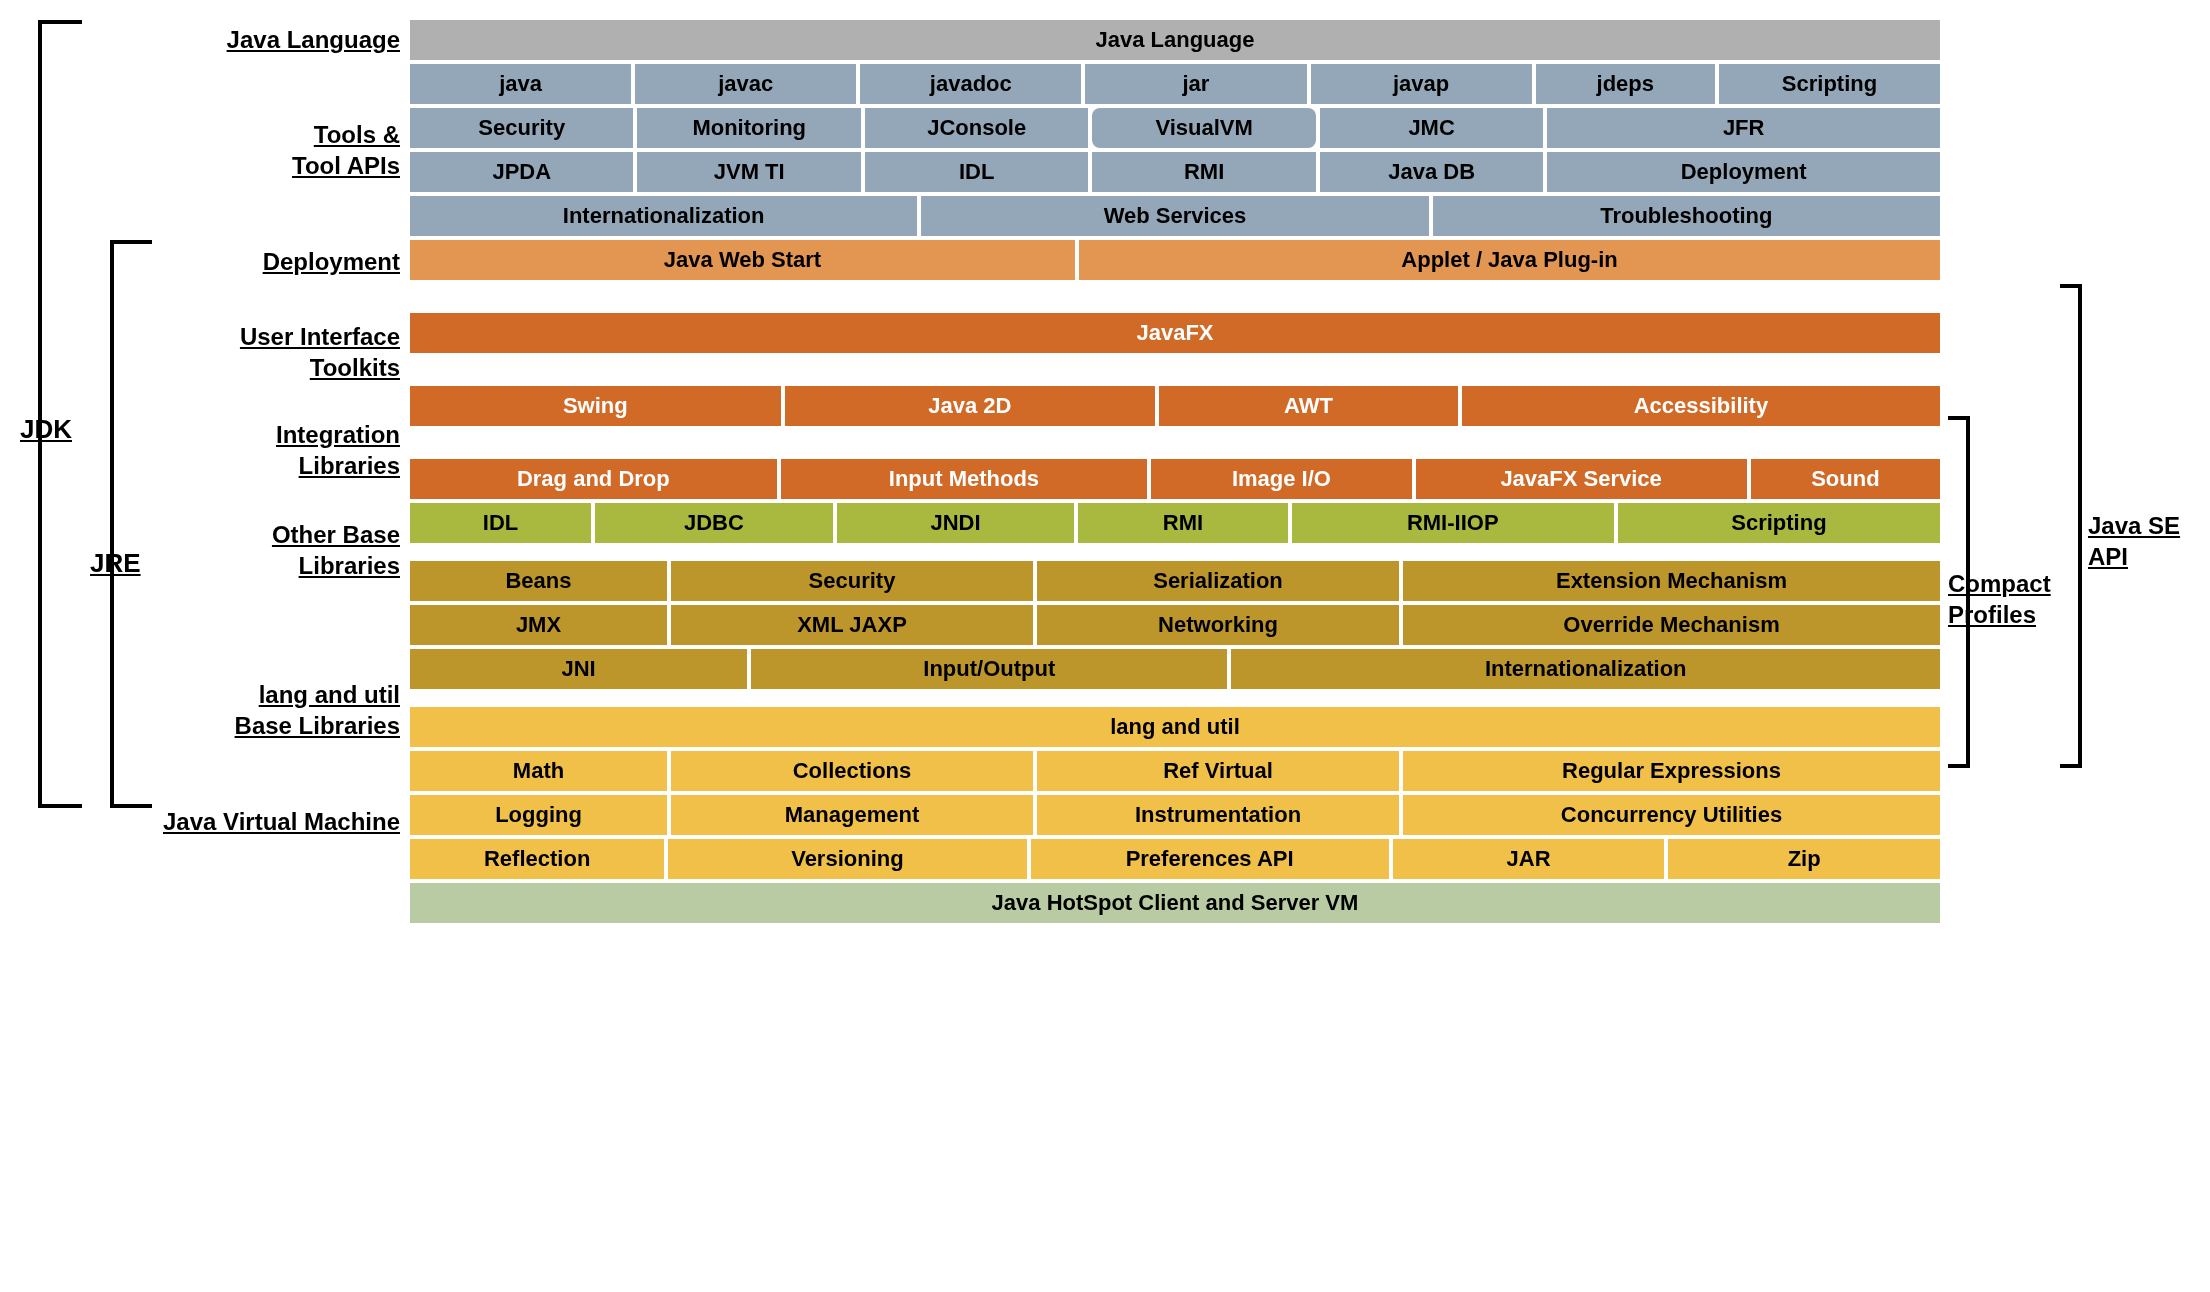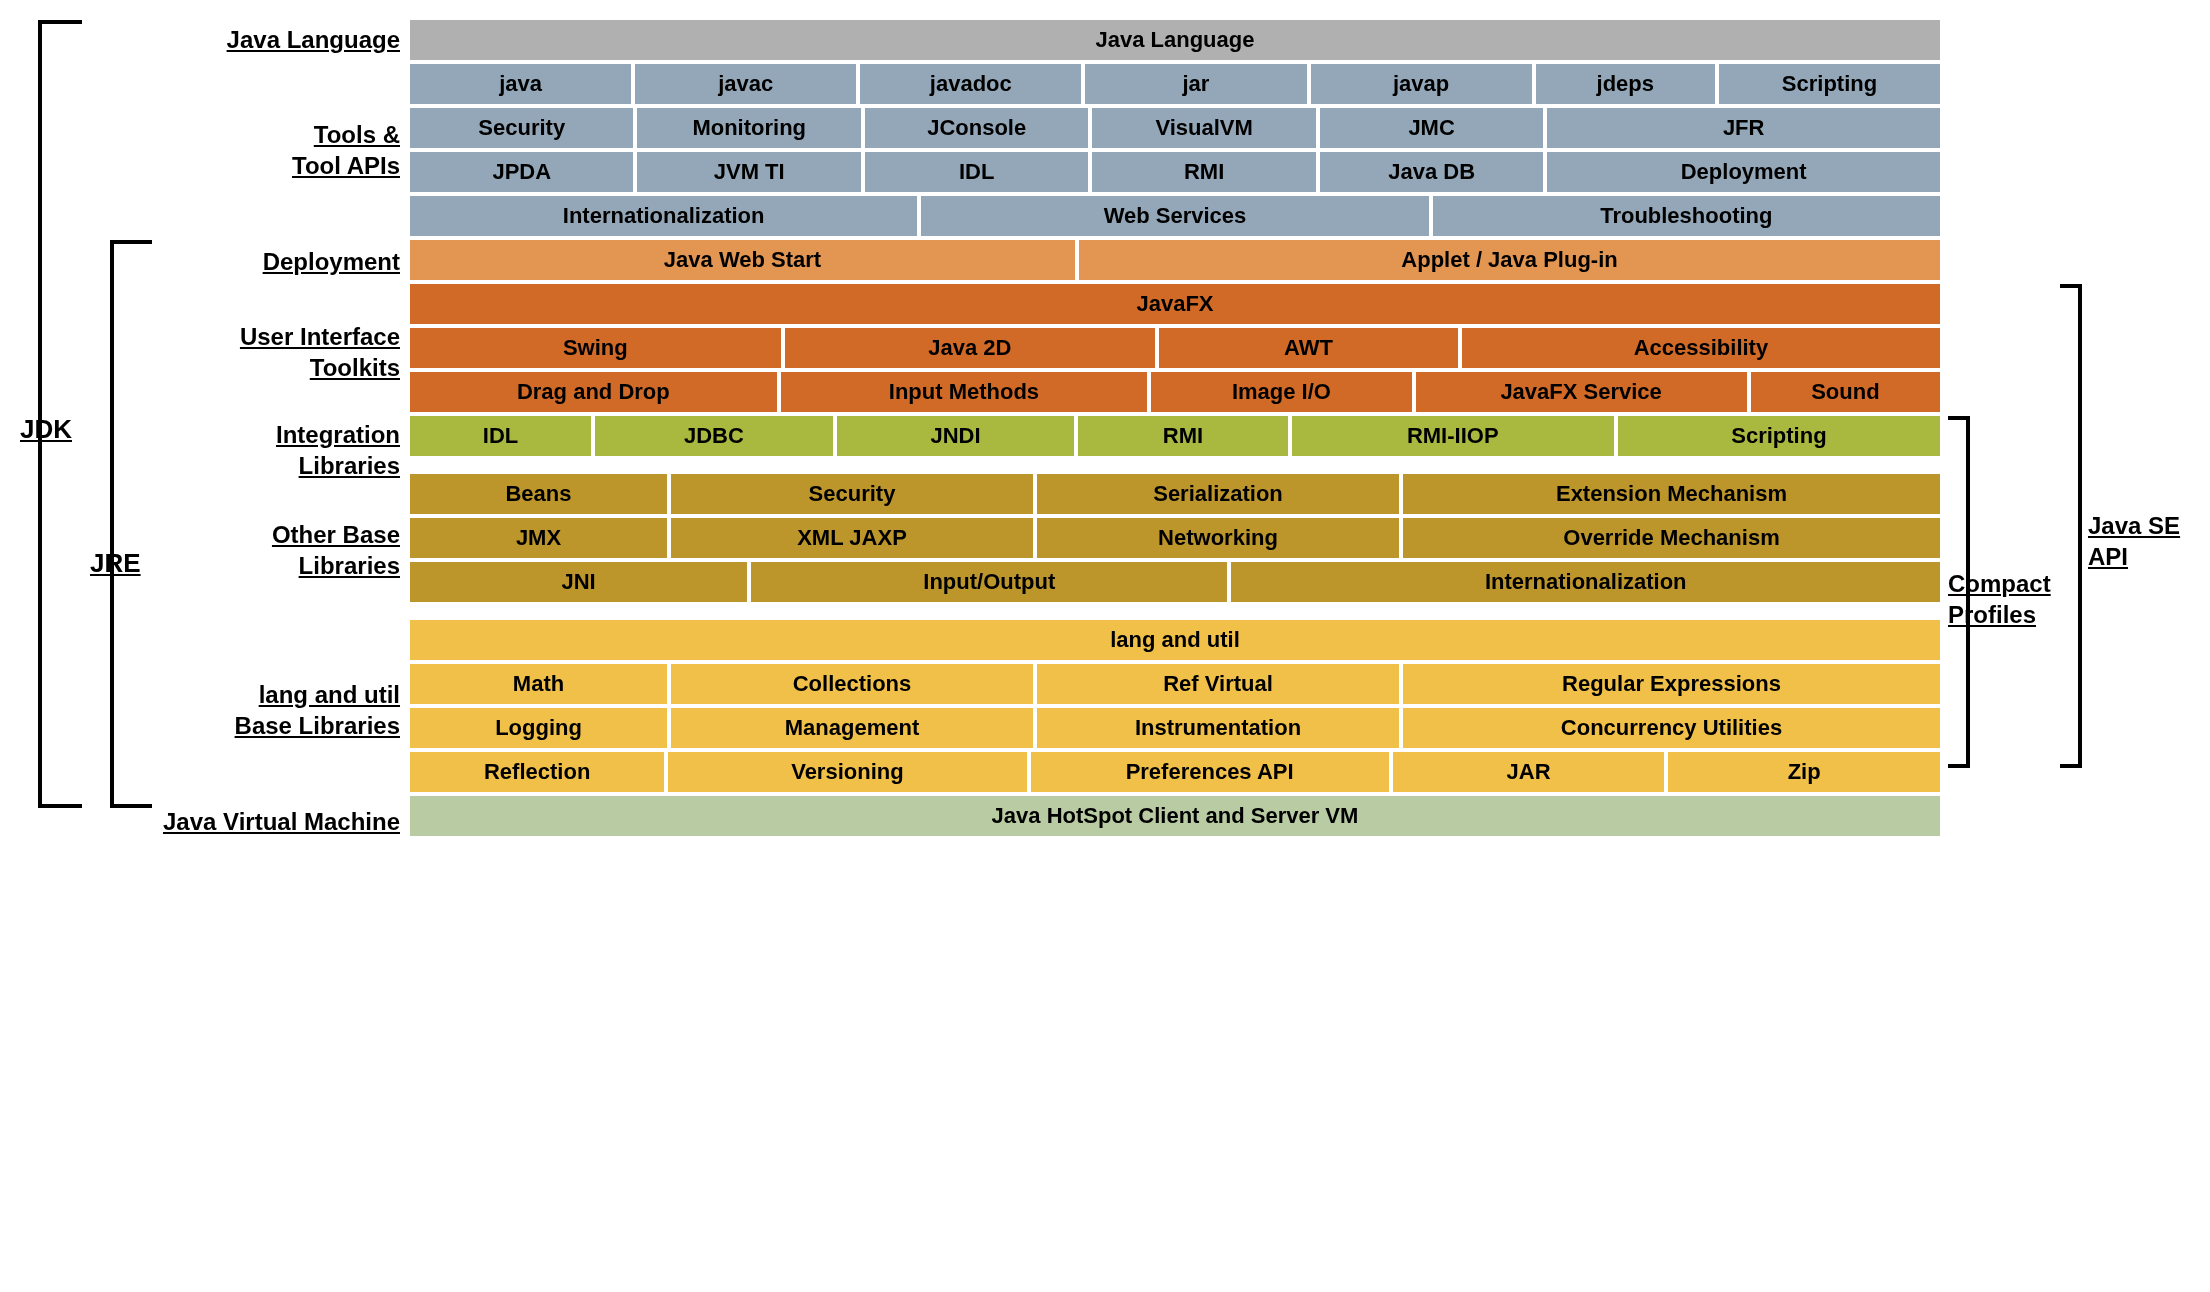"VisualVM" div.cell { border-radius: none -> 8px }
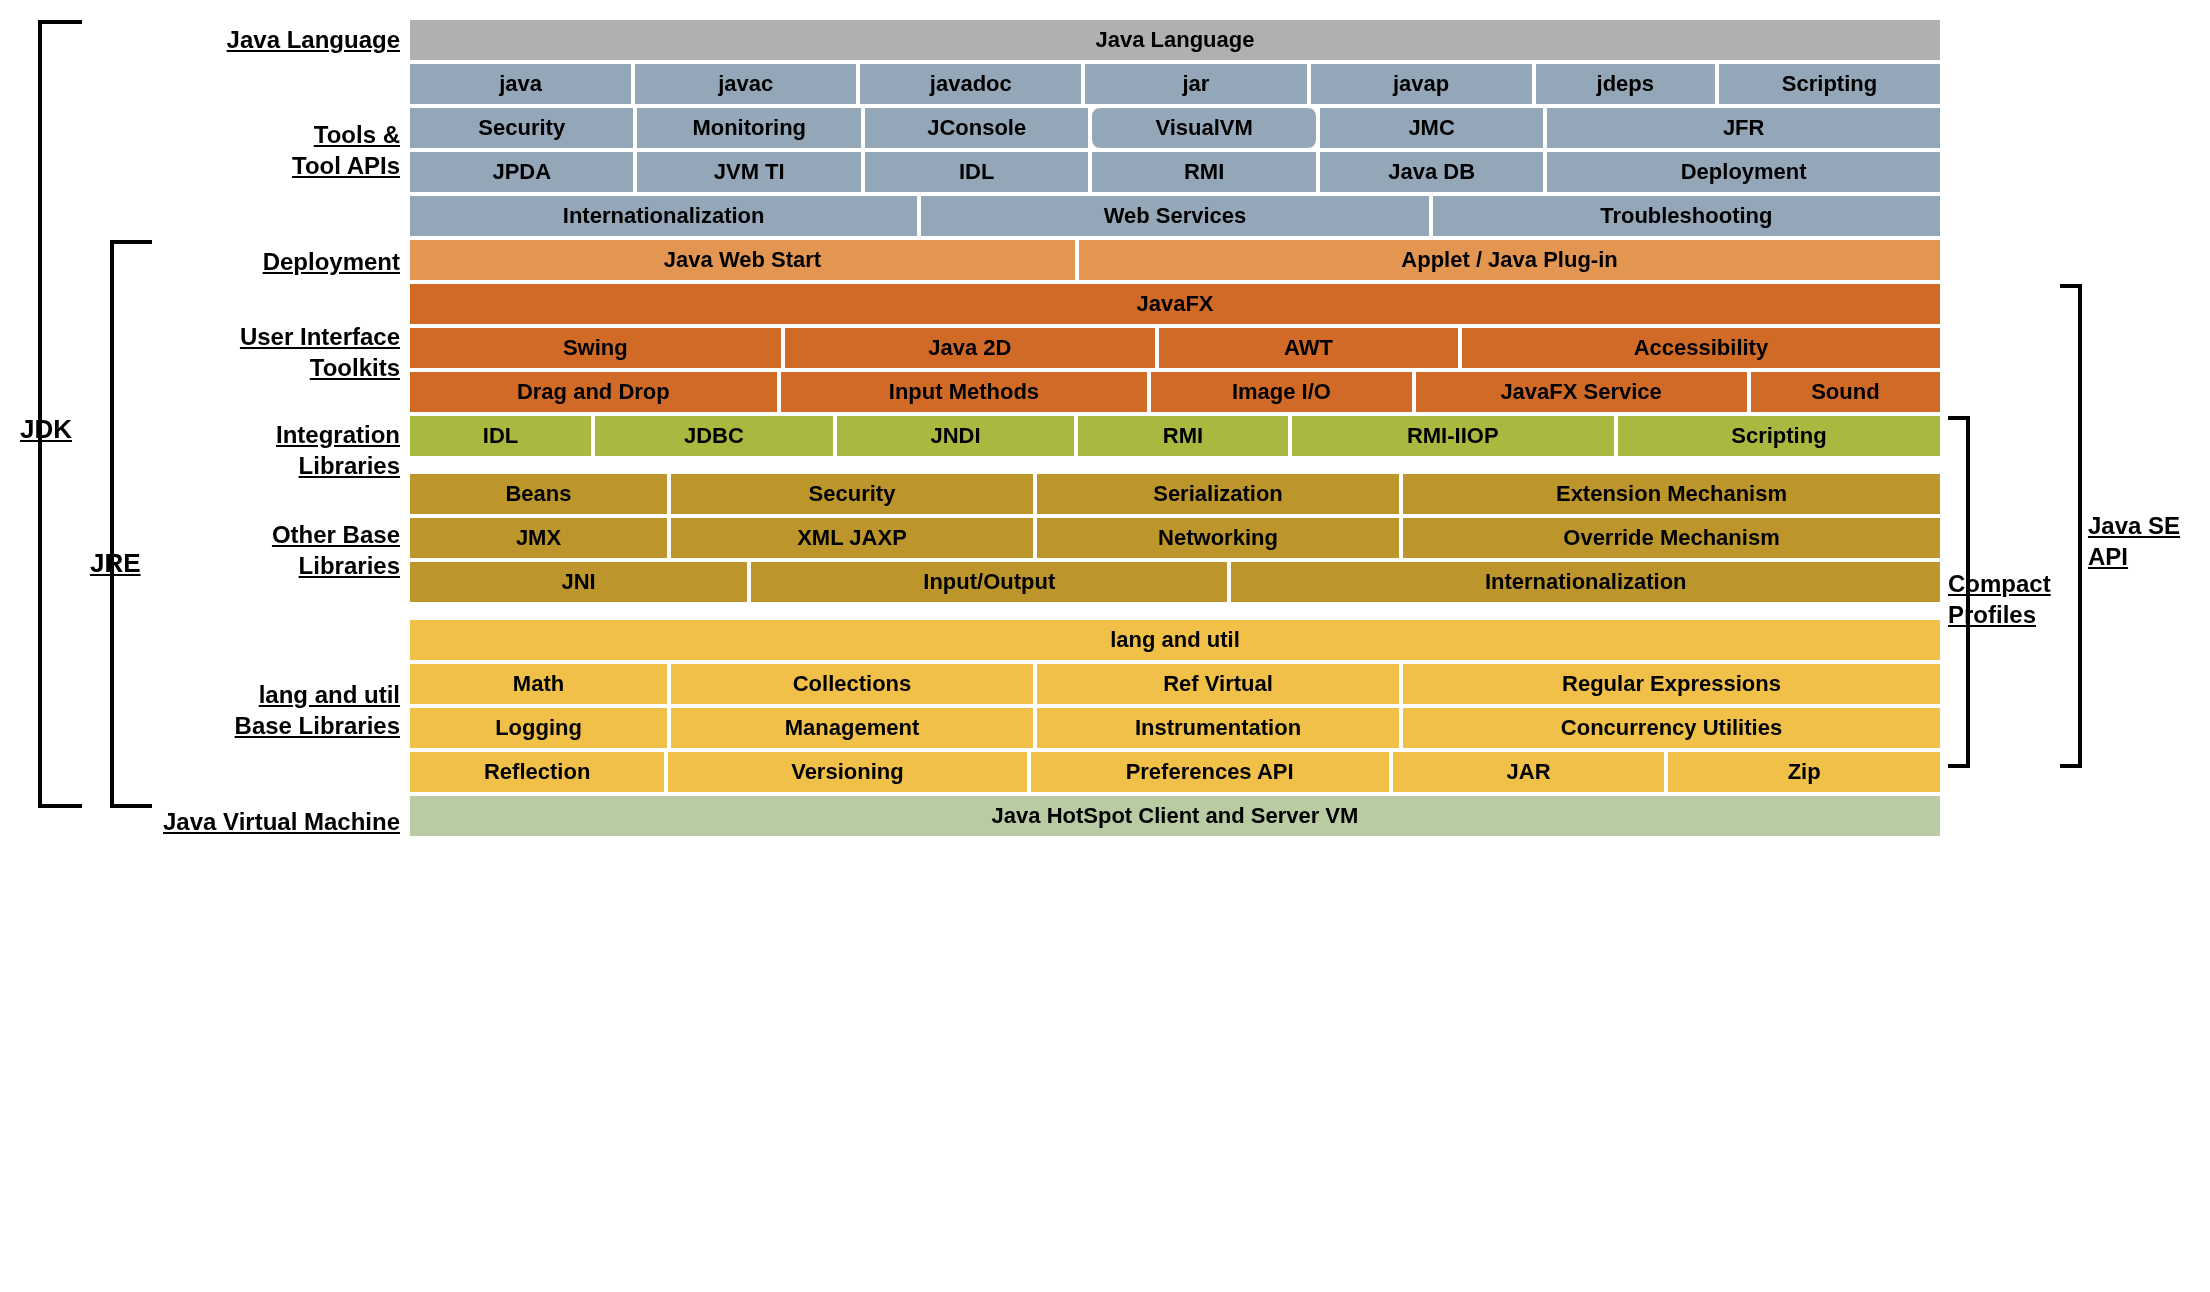"JavaFX" .rust { color: #000000 -> #ffffff; margin-top: none -> 29px }
